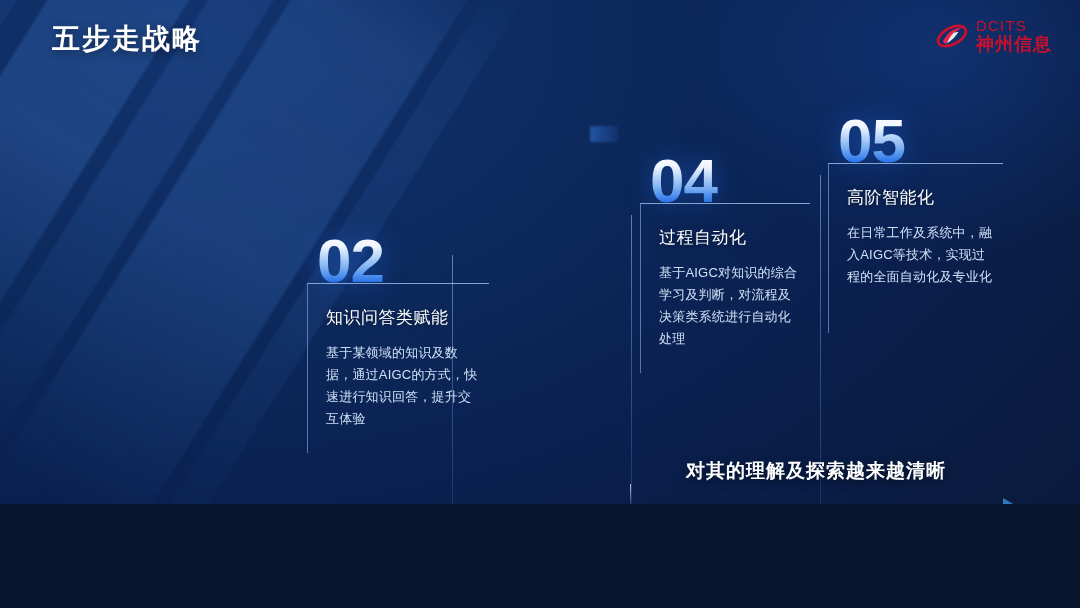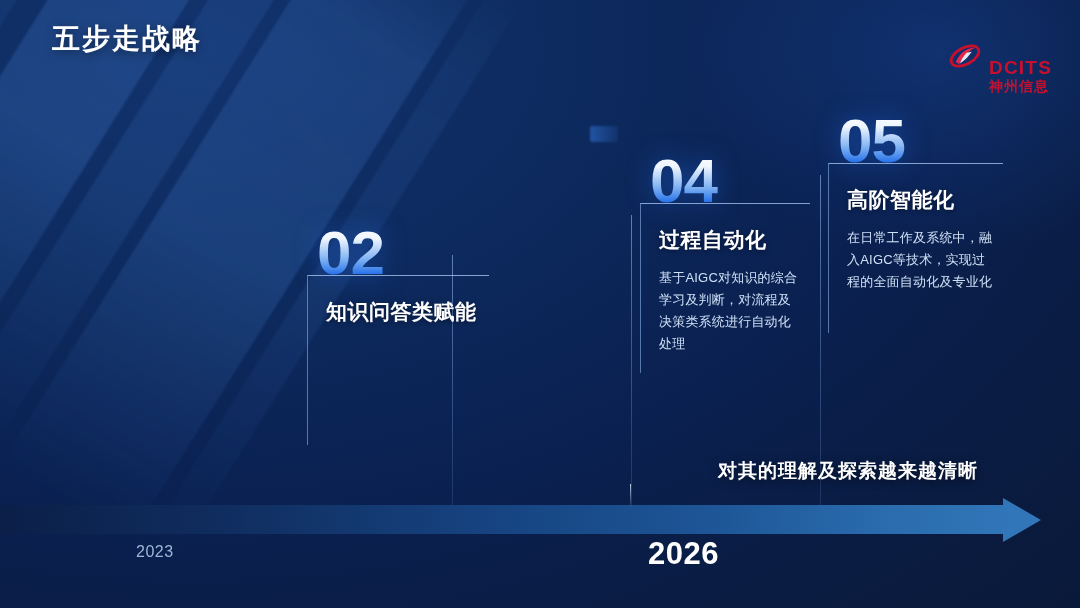"五步走战略" .slide { height: 608px -> 504px }
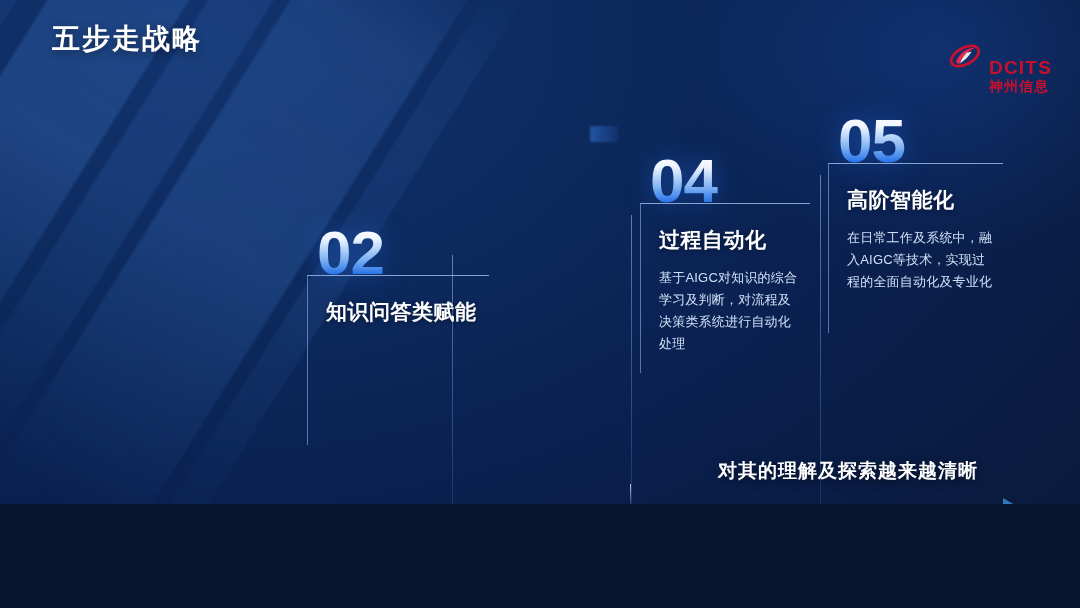"DCITS" .logo-en { font-size: 19px -> 15px; font-weight: bold -> normal; margin-top: 40px -> none }
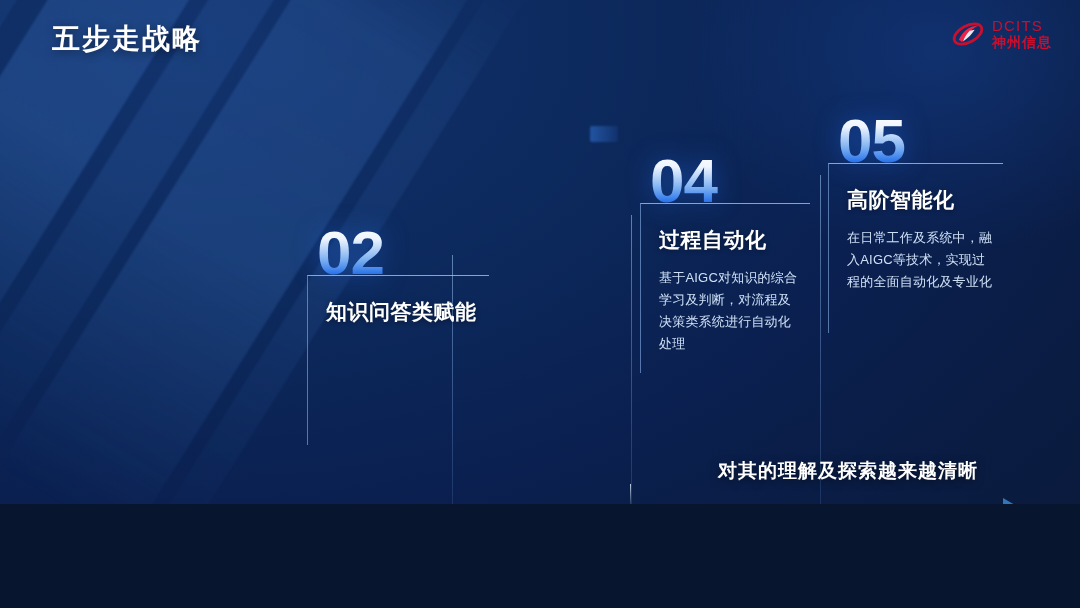"神州信息" .logo-cn { font-size: 14px -> 18px }
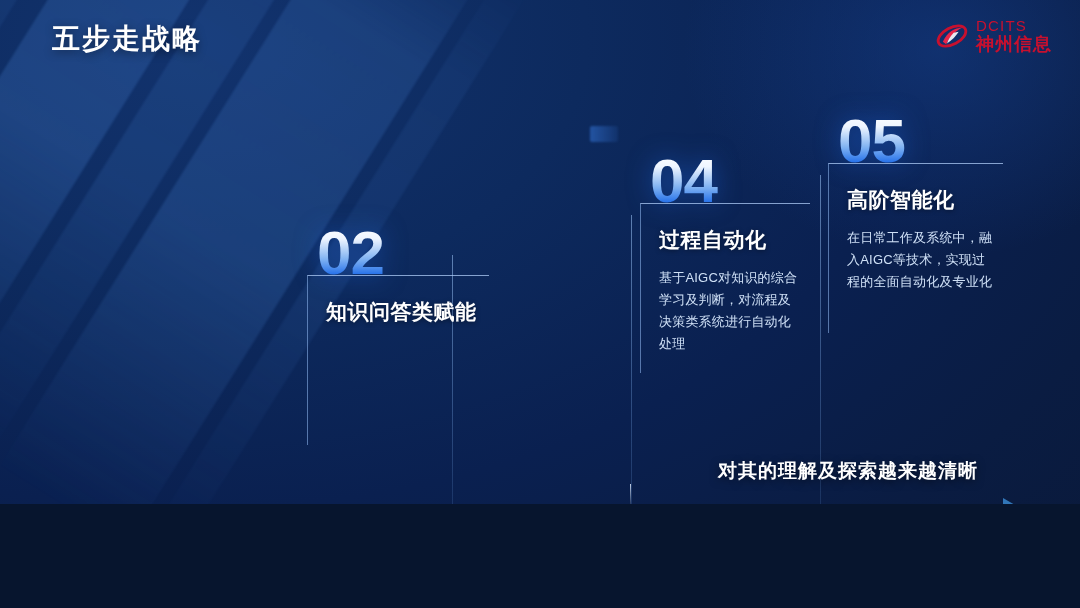"高阶智能化" .step-title { font-size: 21px -> 17px; font-weight: bold -> normal }
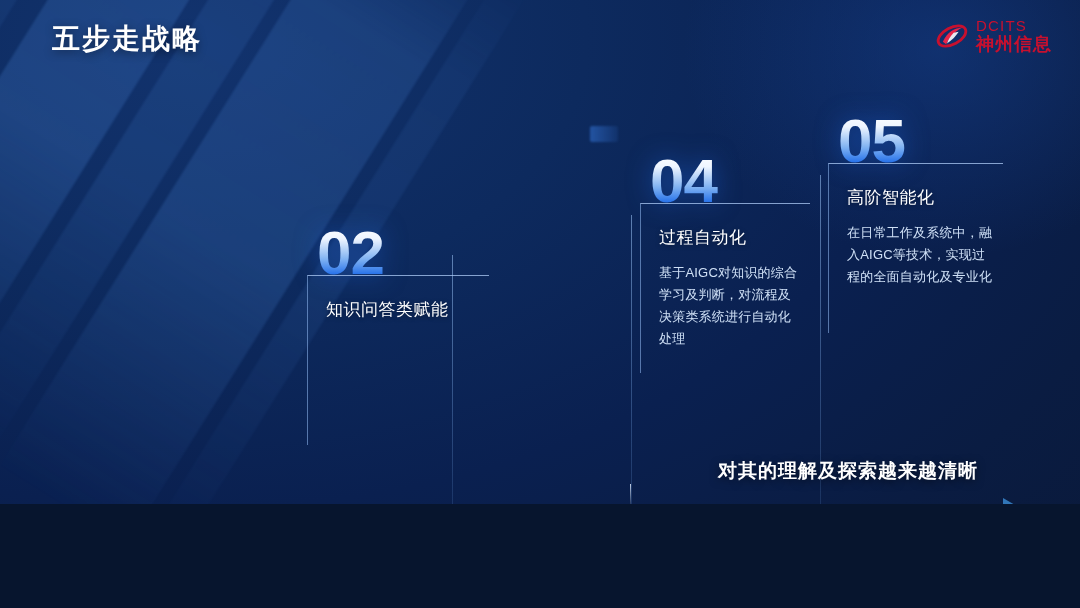"02" .step-02 { top: 224px -> 232px }
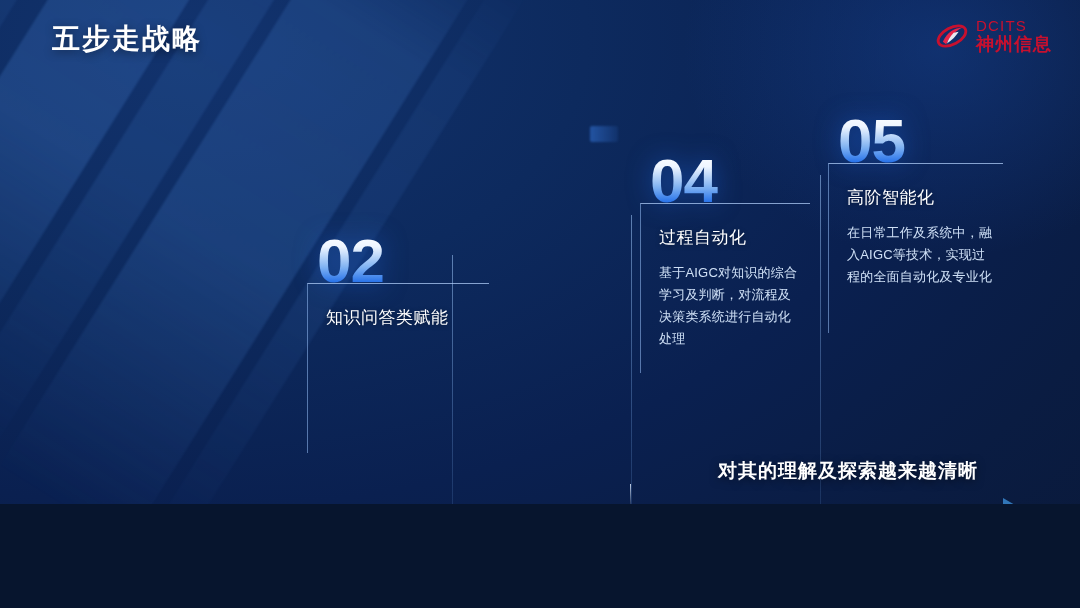"基于某领域的知识及数据，通过AIGC的方式，快速进行知识回答，提升交互体验" div.step-desc { html: none -> <div>基于某领域的知识及数据，通过AIGC的方式，快速进行知识回答，提升交互体验</div> }
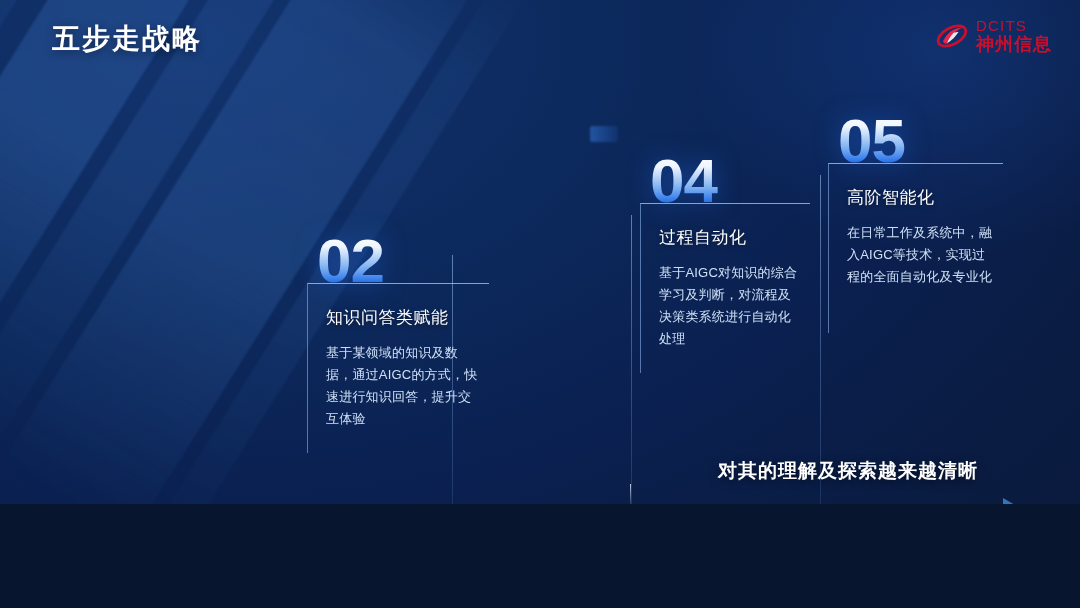"对其的理解及探索越来越清晰" .arrow-caption { left: 718px -> 686px }
